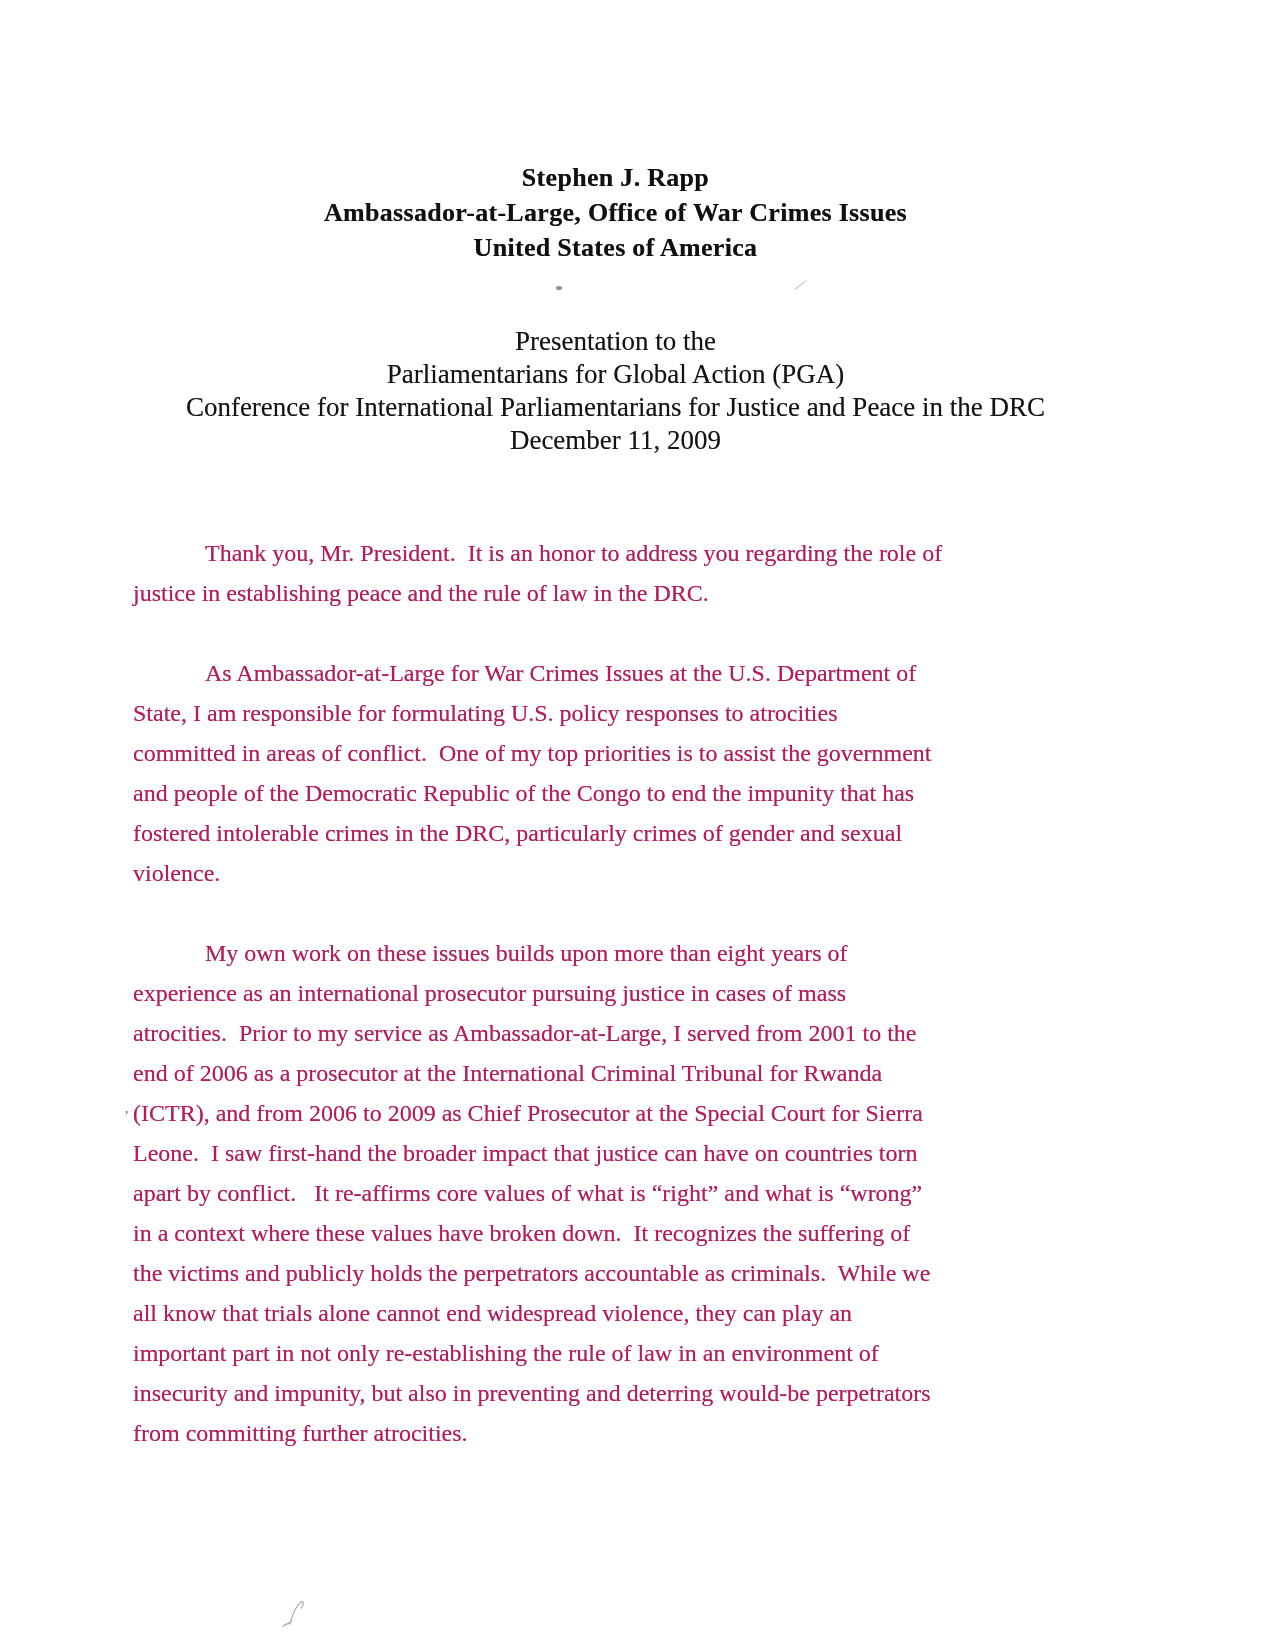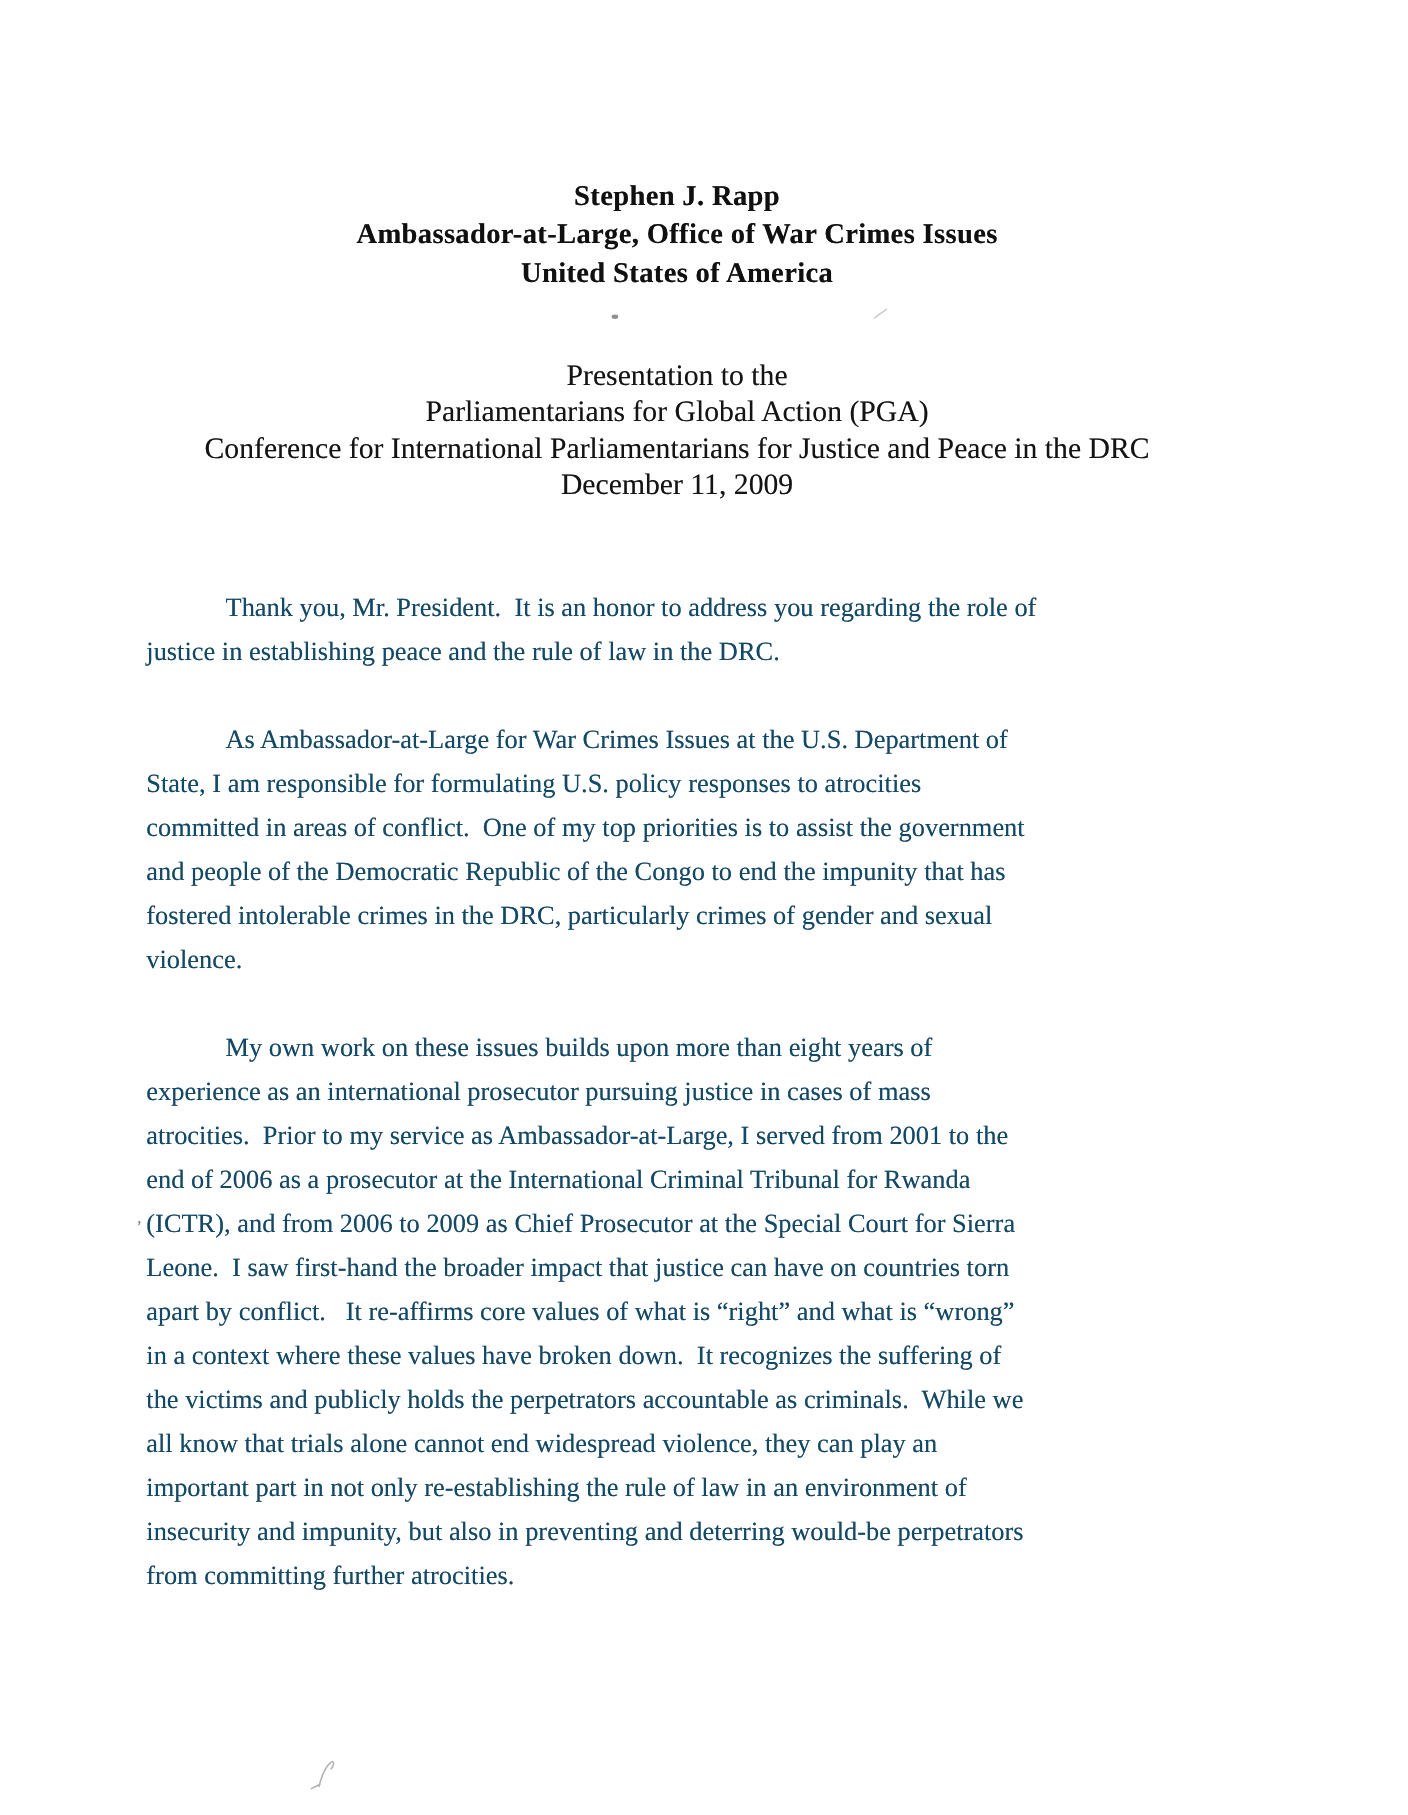"Thank you, Mr. President. It" .para { color: #0c4a6e -> #be185d }
